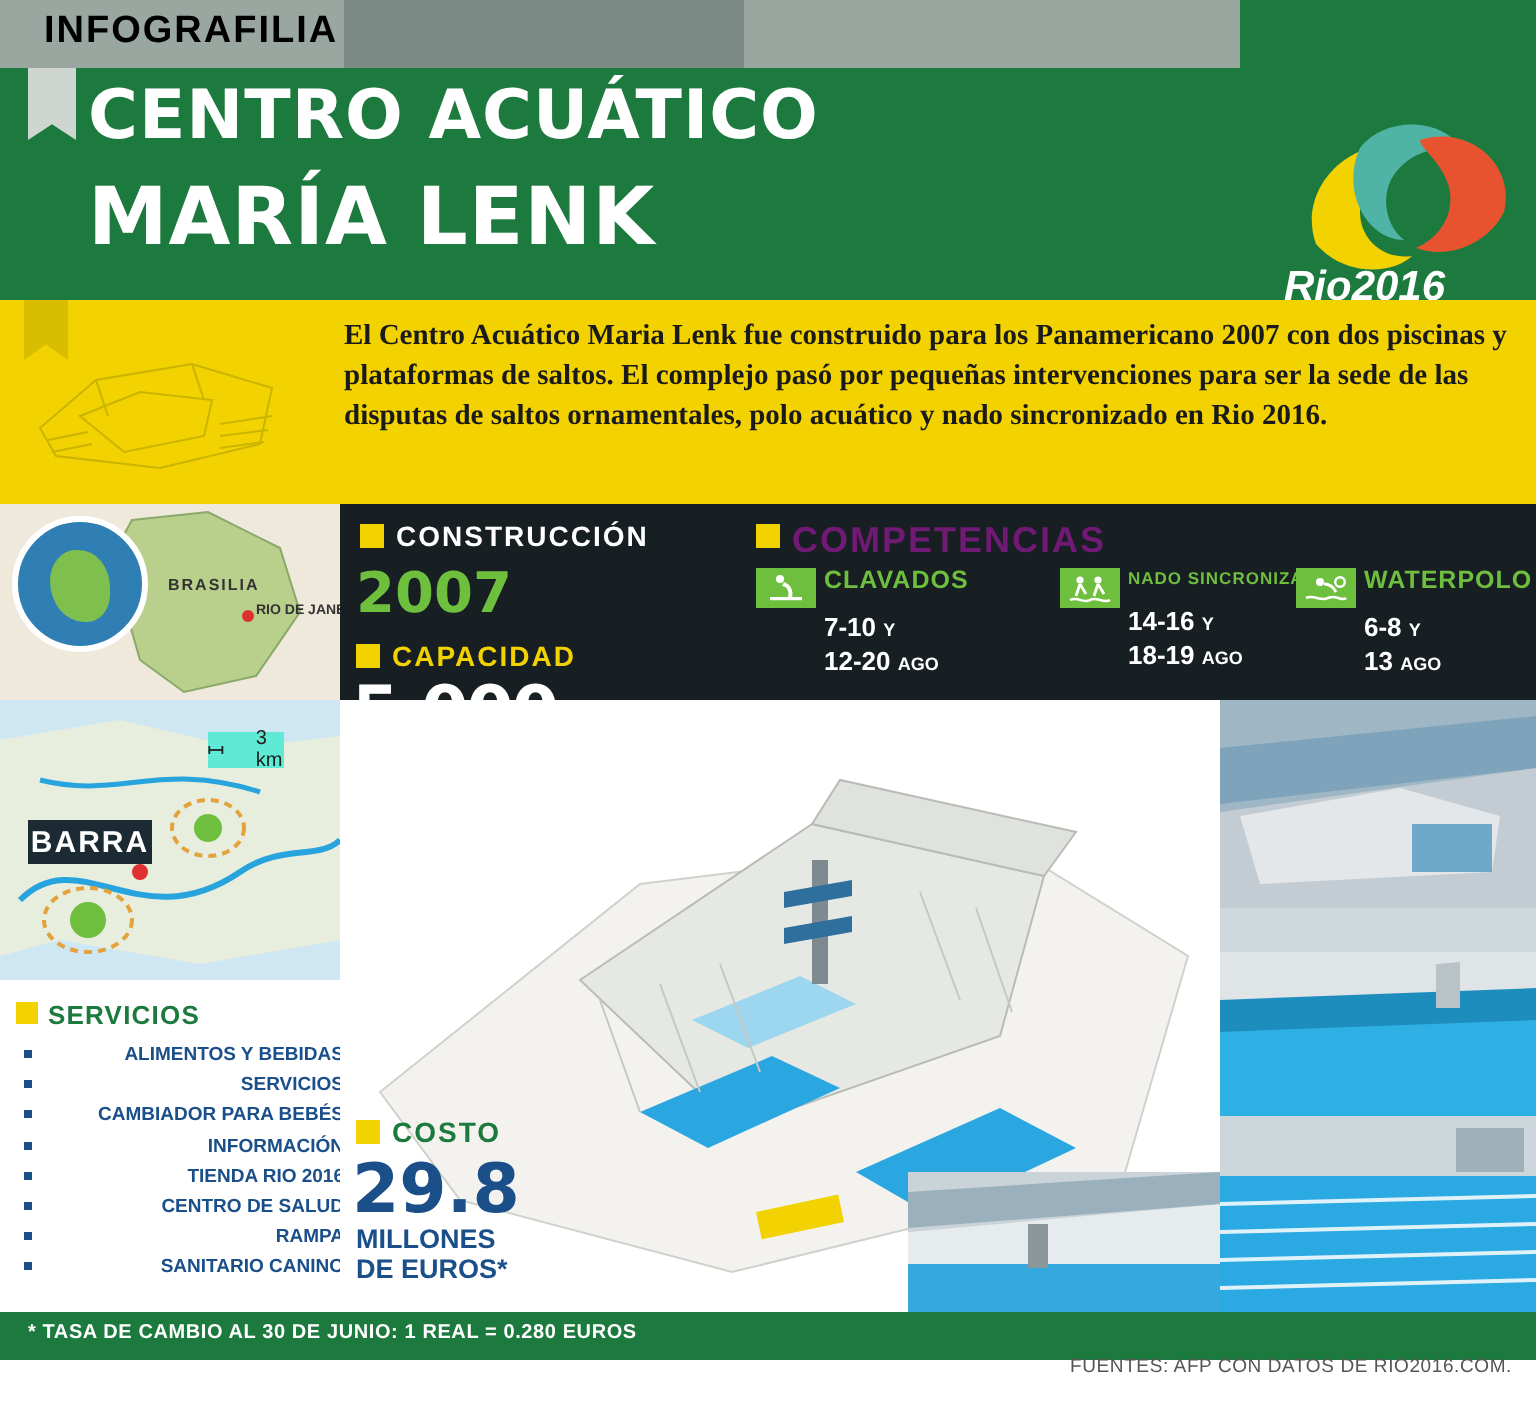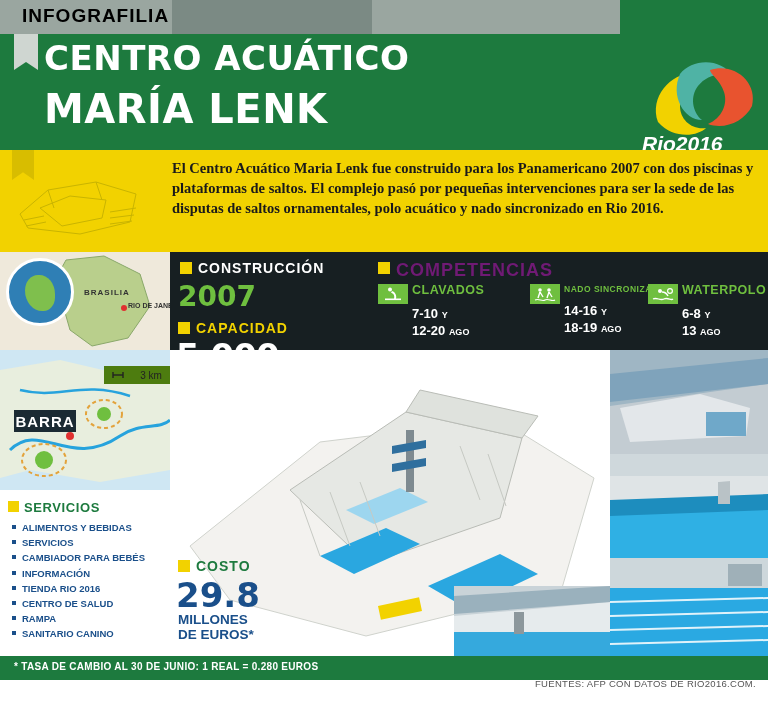"3 km" .scale-chip { background: #4d7c0f -> #5eead4; width: 66px -> 38px }
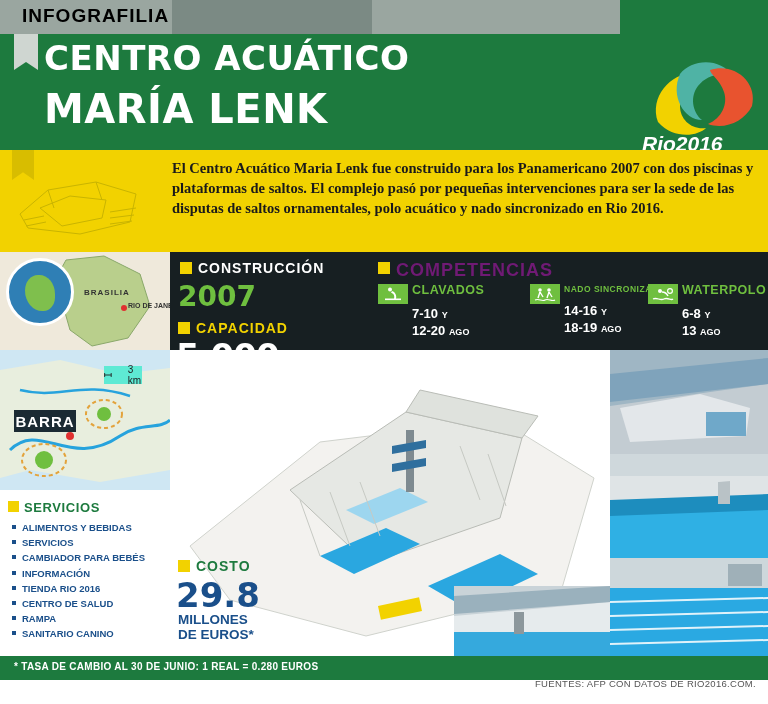"ALIMENTOS Y BEBIDAS" .serv-list ul { text-align: none -> right }
